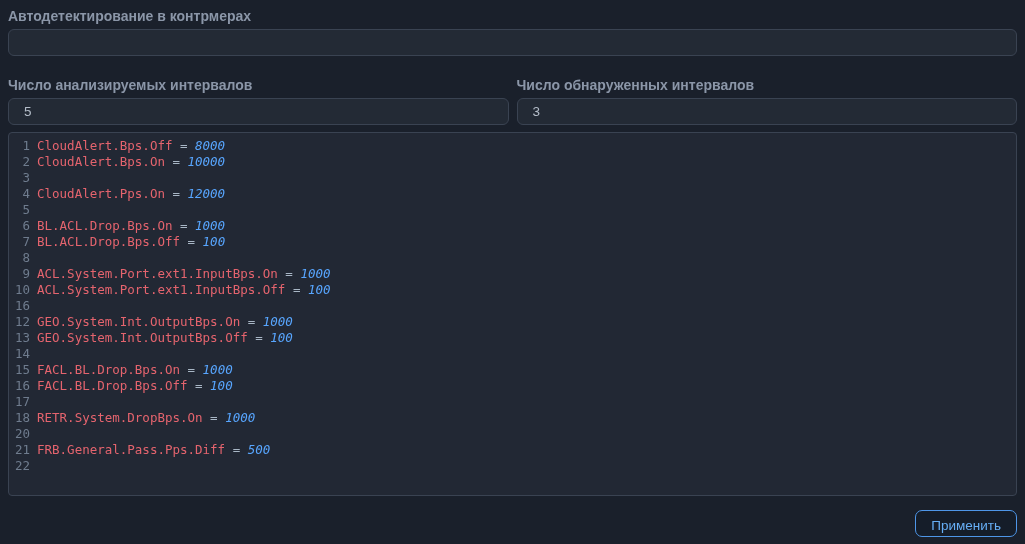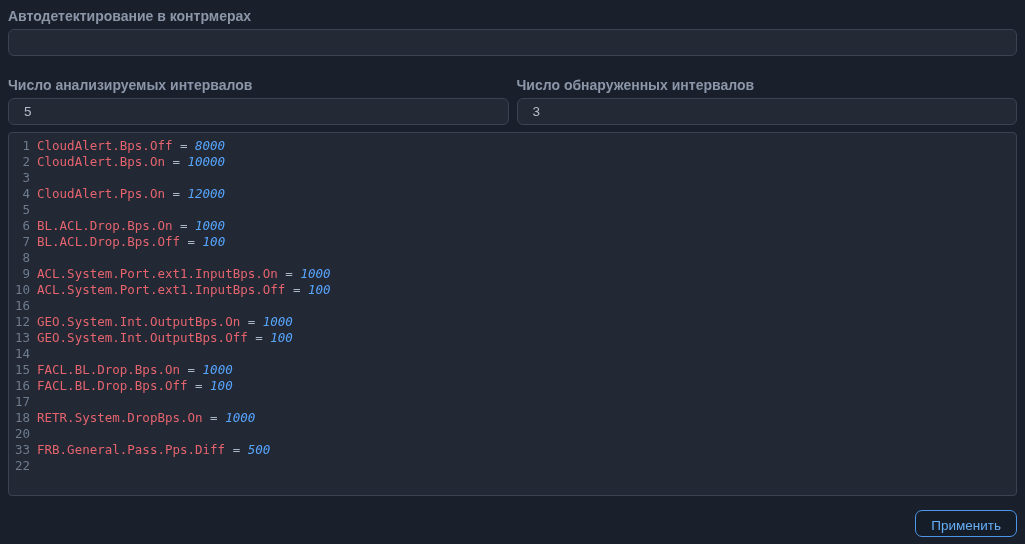"33" span.ln { text: 33 -> 21 }
